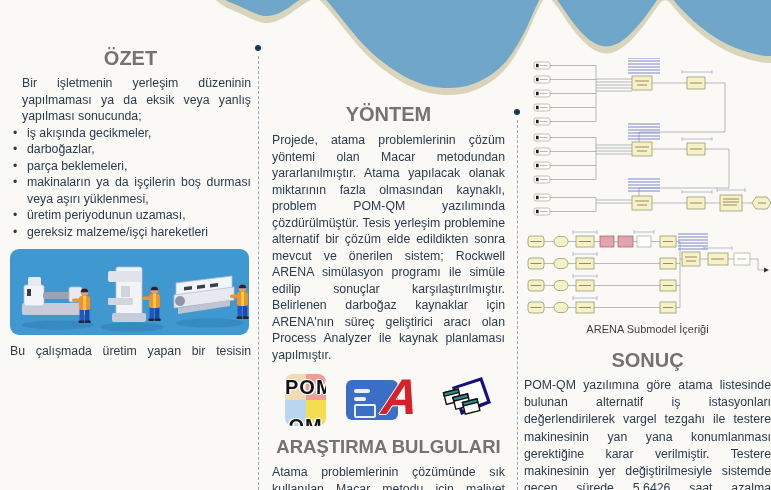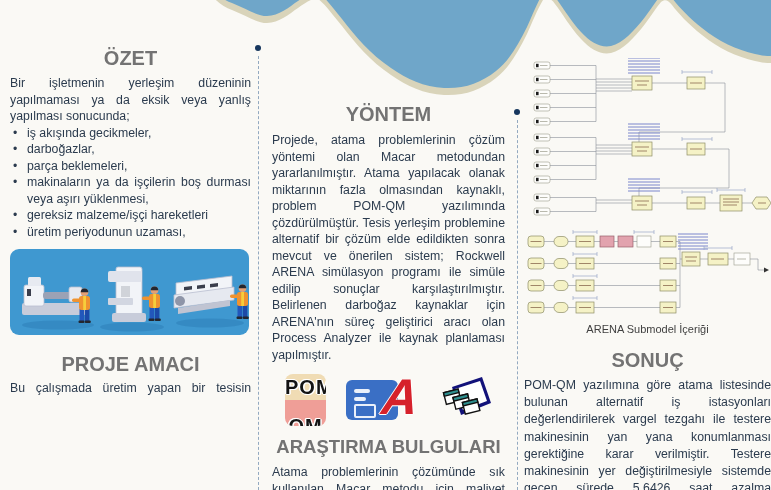"Bir işletmenin yerleşim düzeninin" p.body-text { margin-left: none -> 12px }
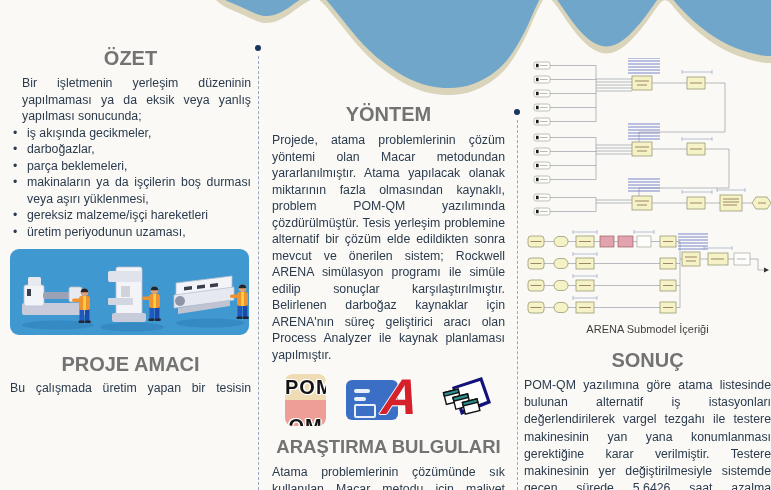"gereksiz malzeme/işçi hareketleri" li { order: before "üretim periyodunun uzaması," -> after "üretim periyodunun uzaması," }
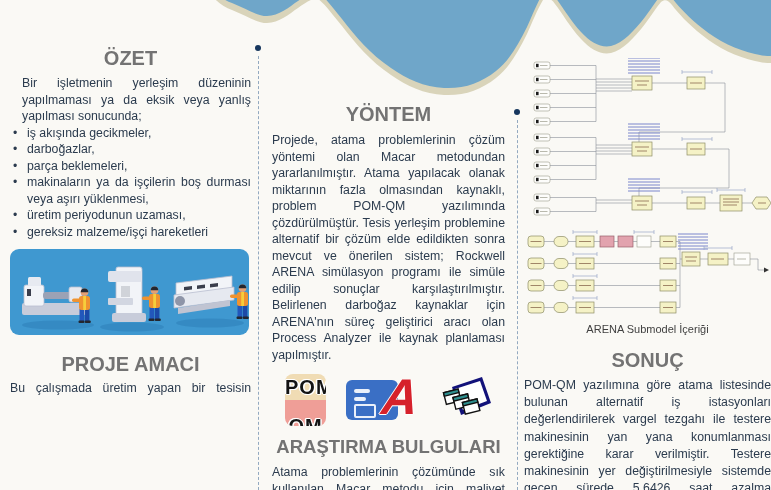"PROJE AMACI" h2.heading { html: <h2>PROJE AMACI</h2> -> none }
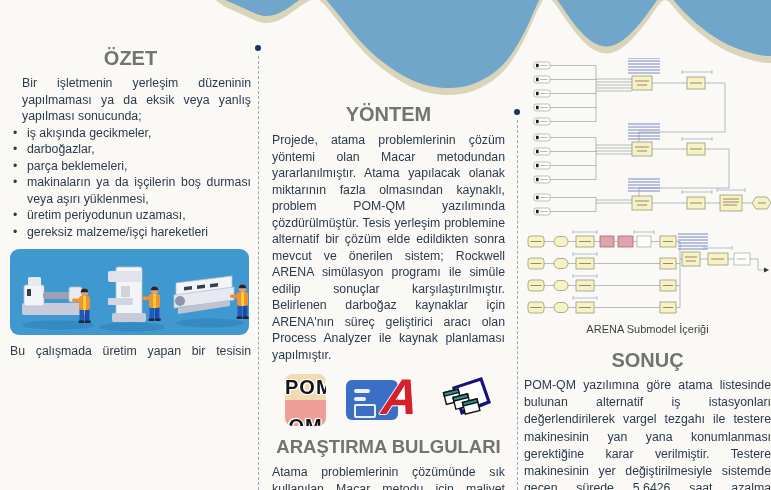"POM" .pomqm { grid-template-columns: 1fr -> 1fr 1fr }
